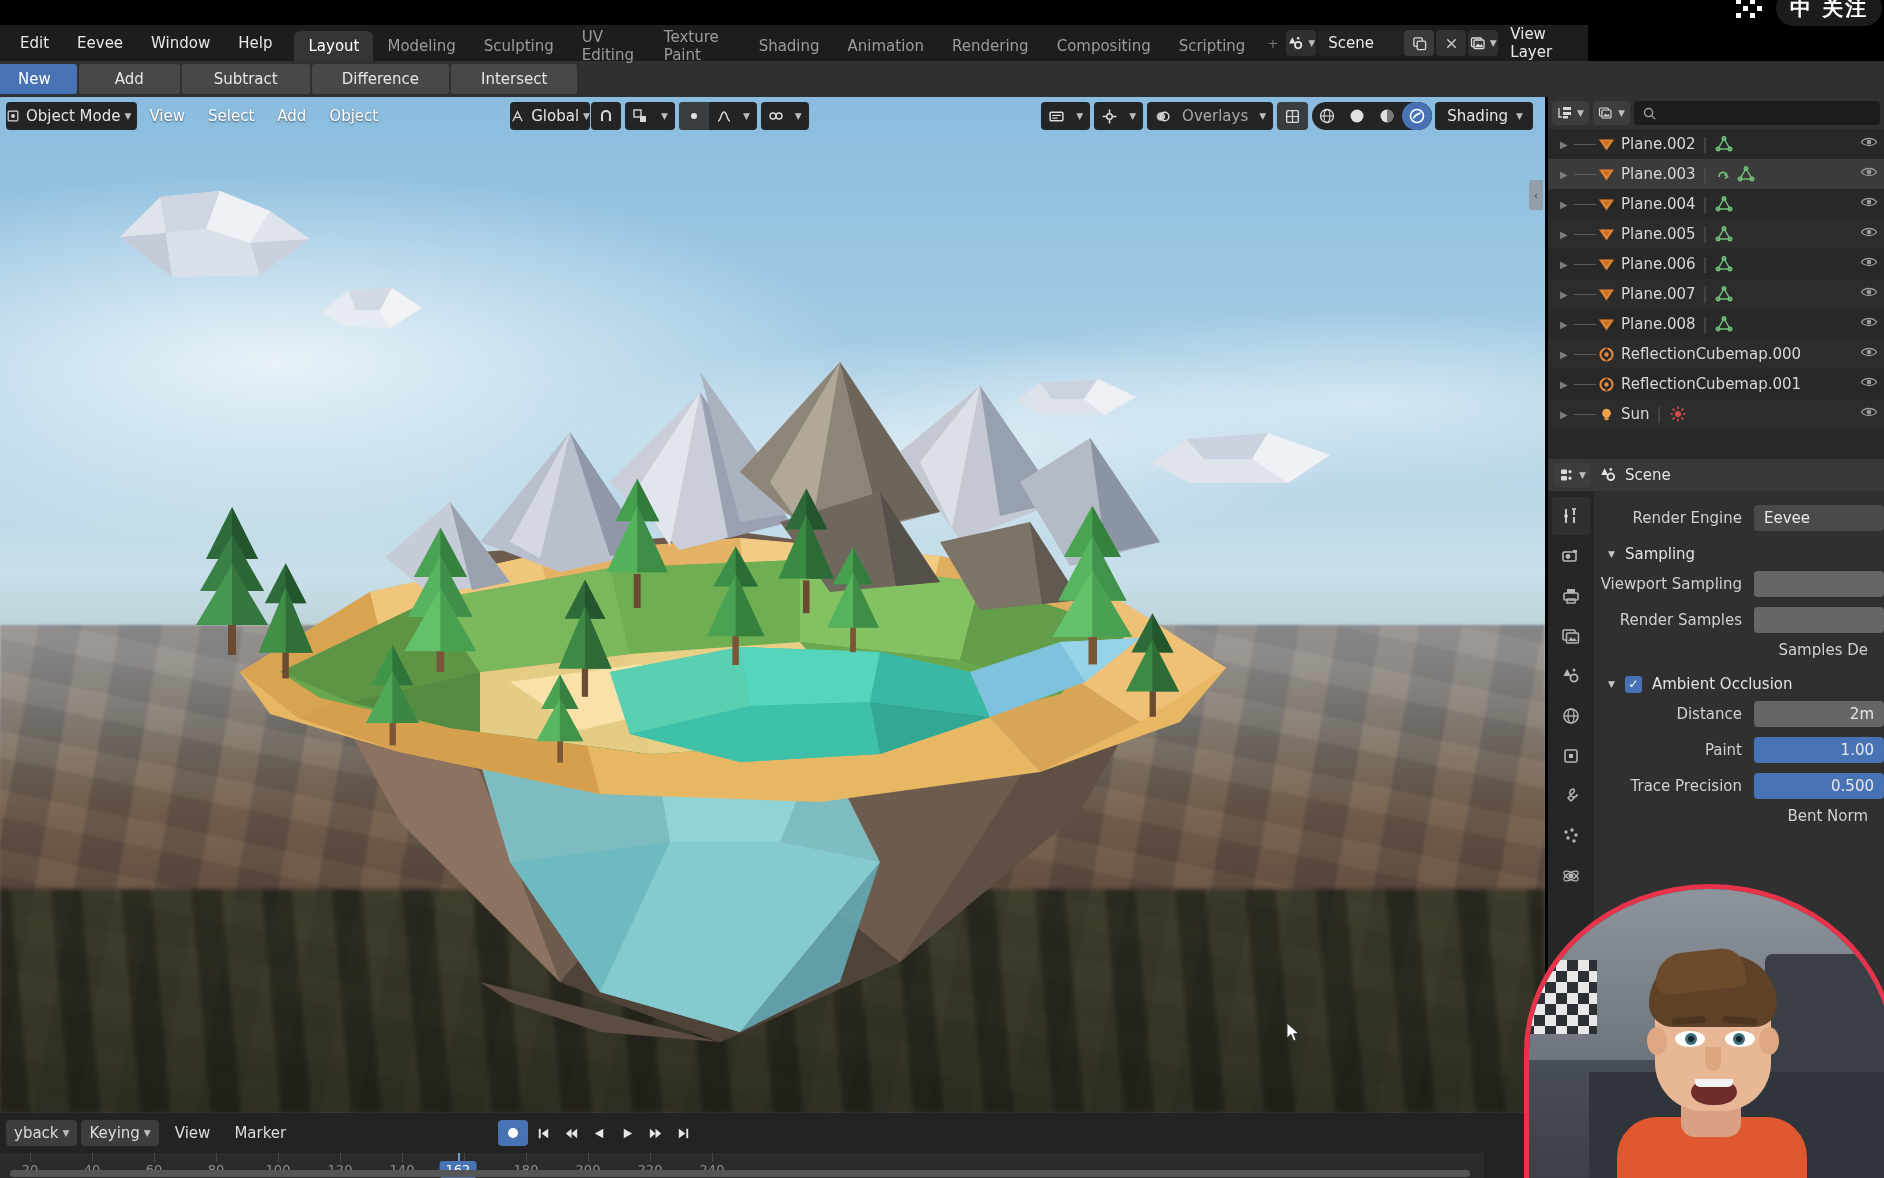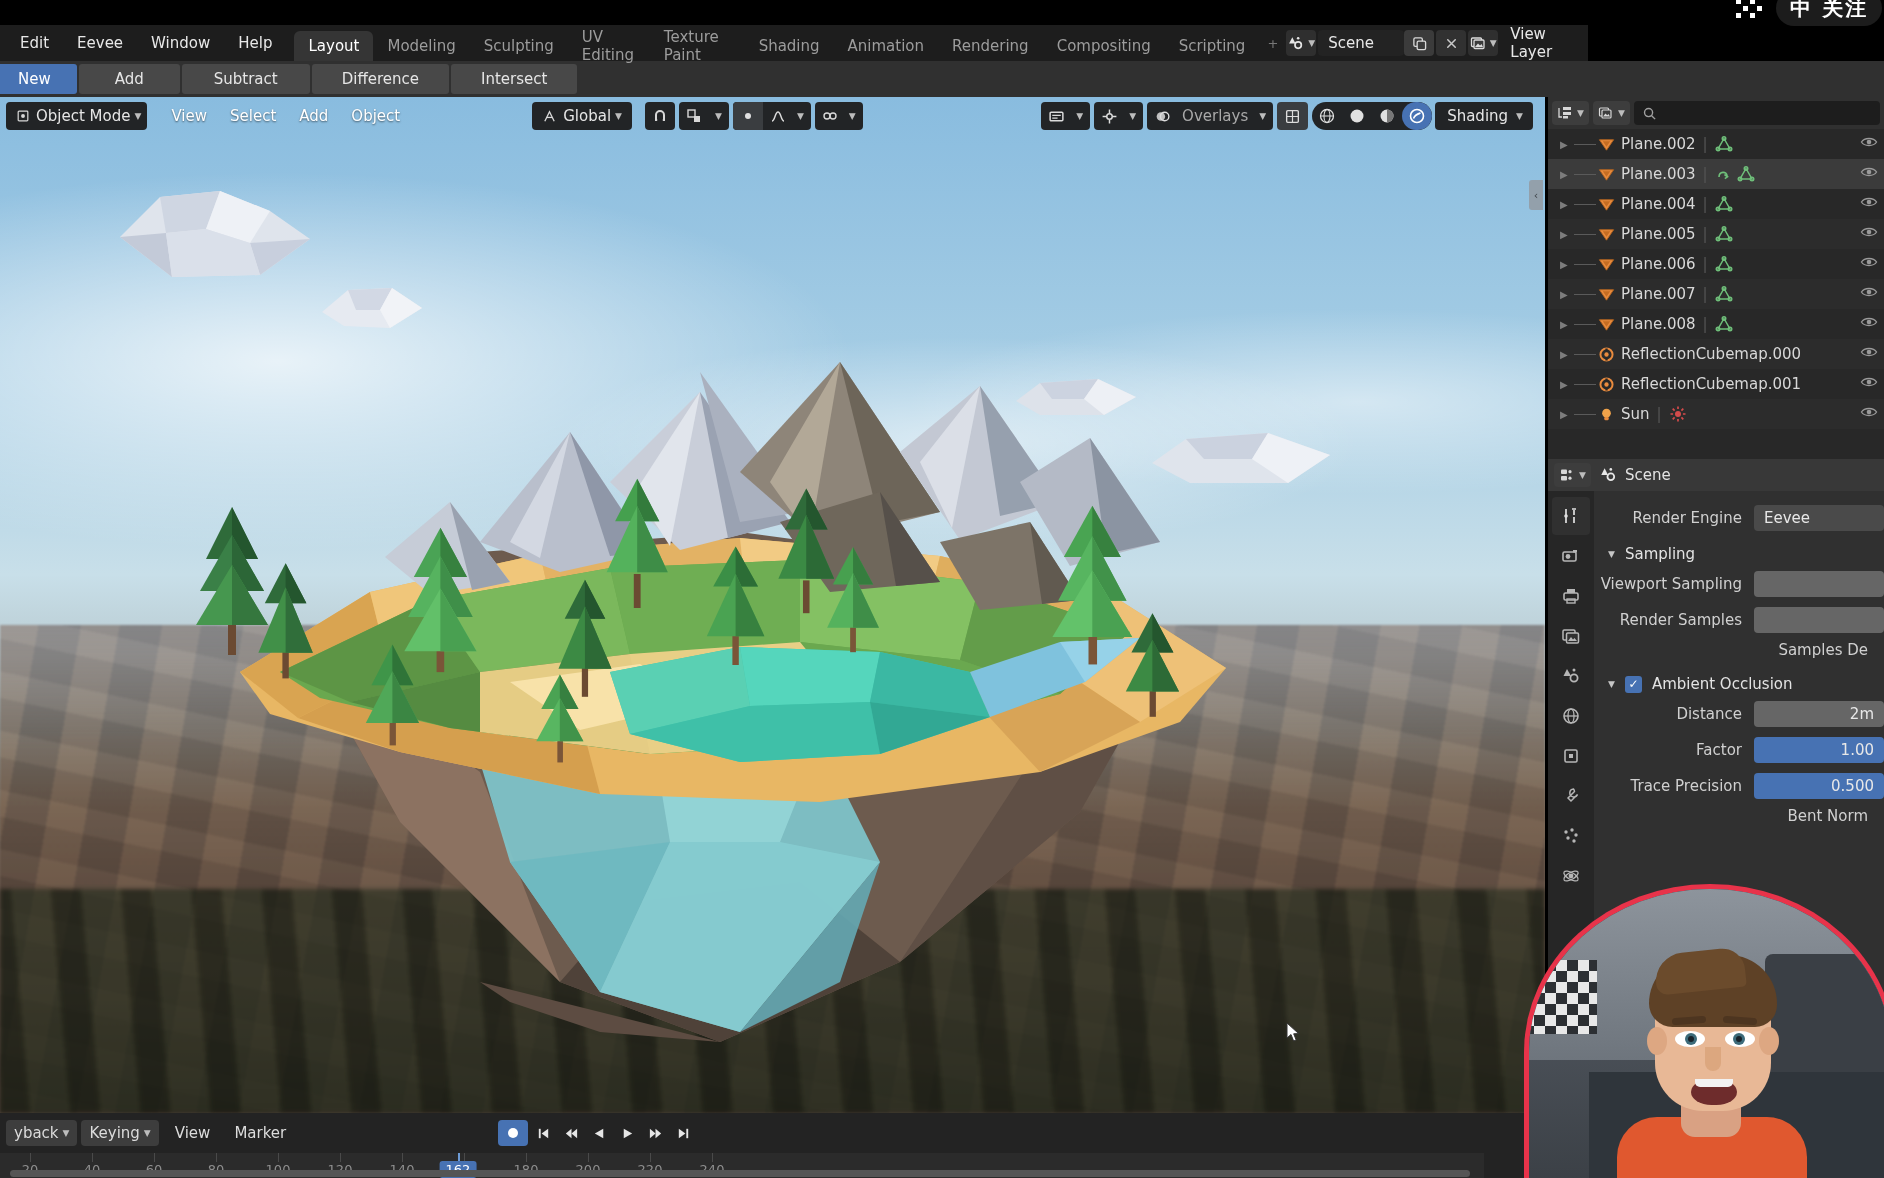"Object Mode" .vh-btn { margin-right: 13px -> 1px; padding: 0 10px -> 0 0 }
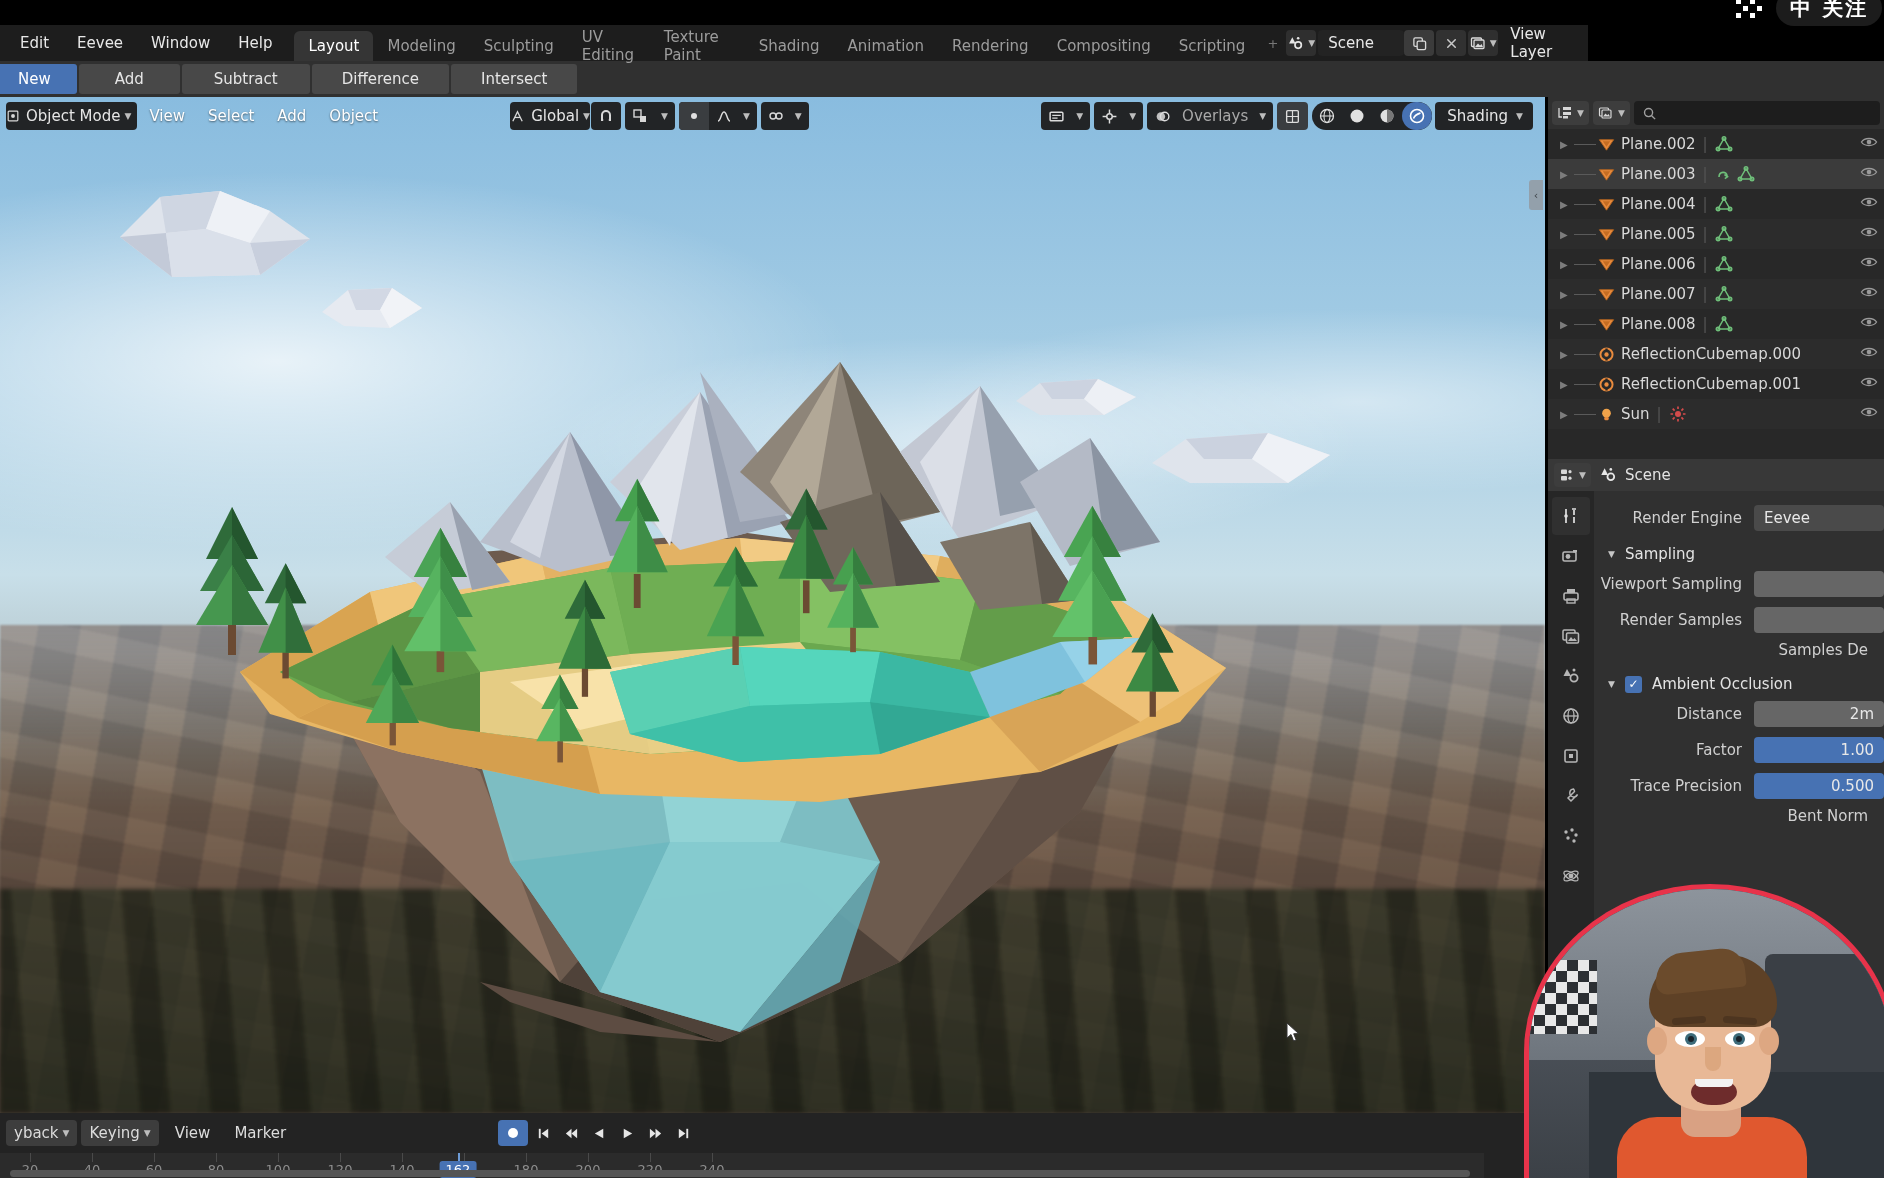"Factor" div.plabel { text: Factor -> Paint }
